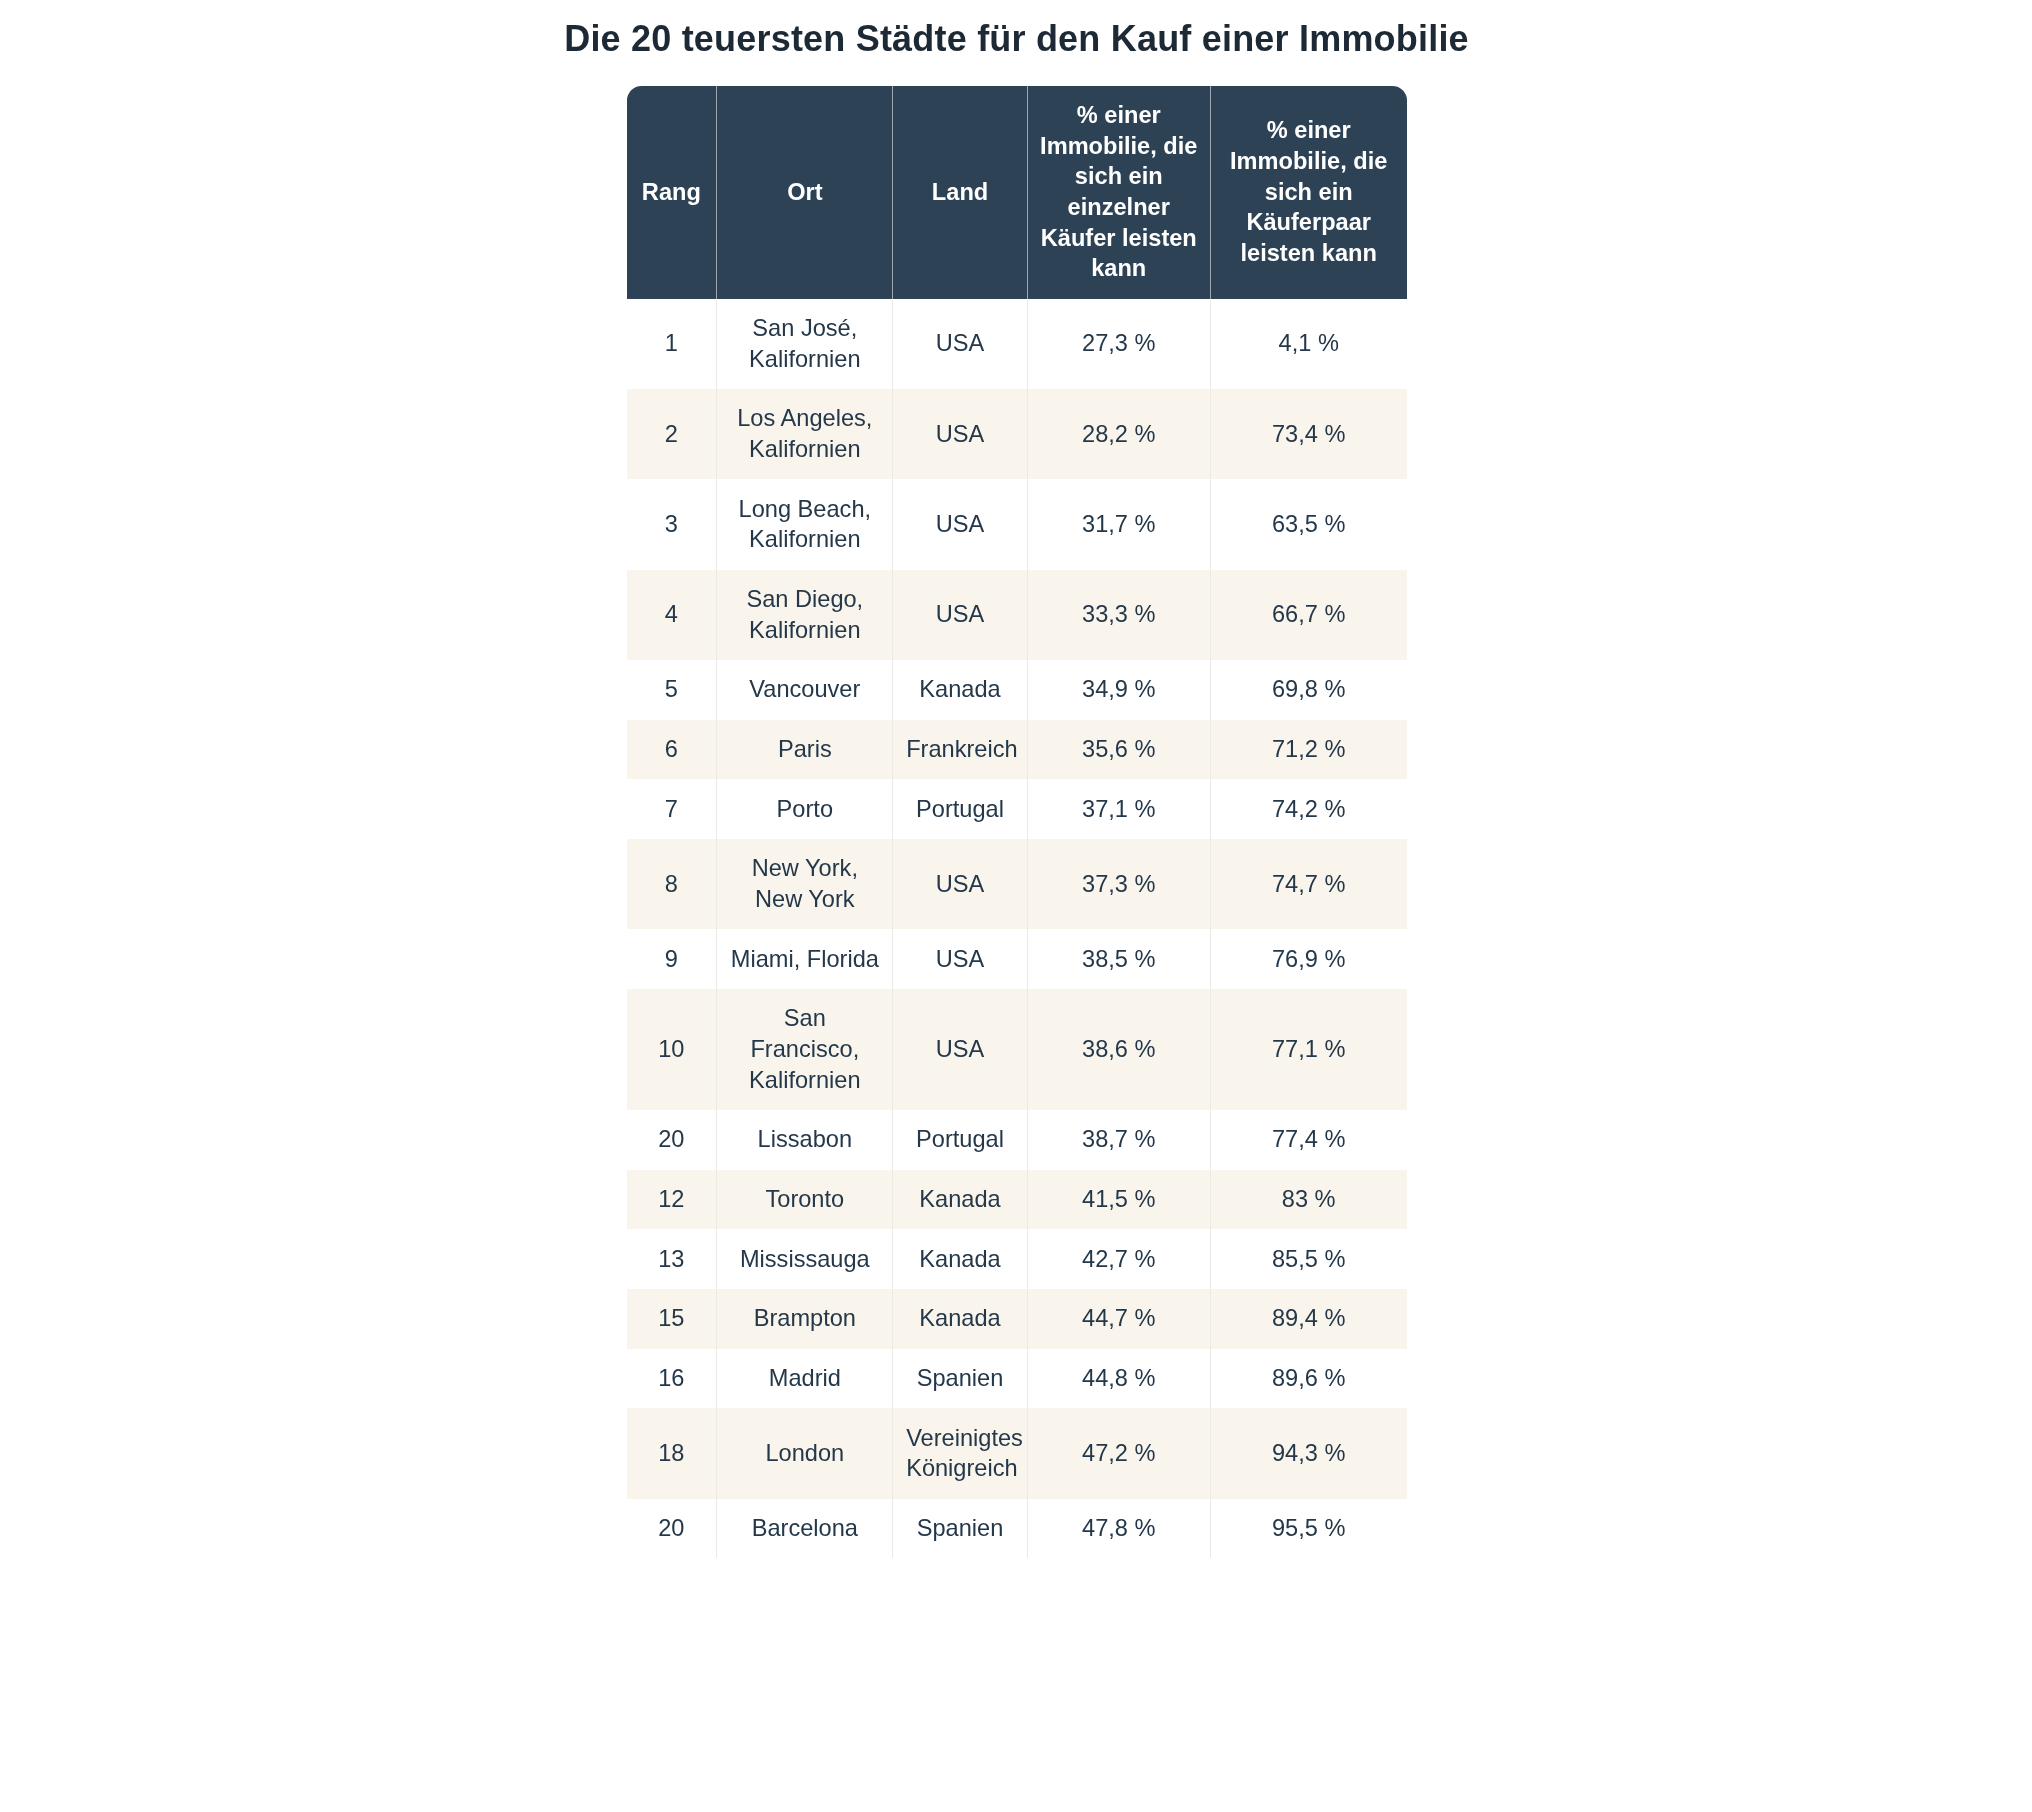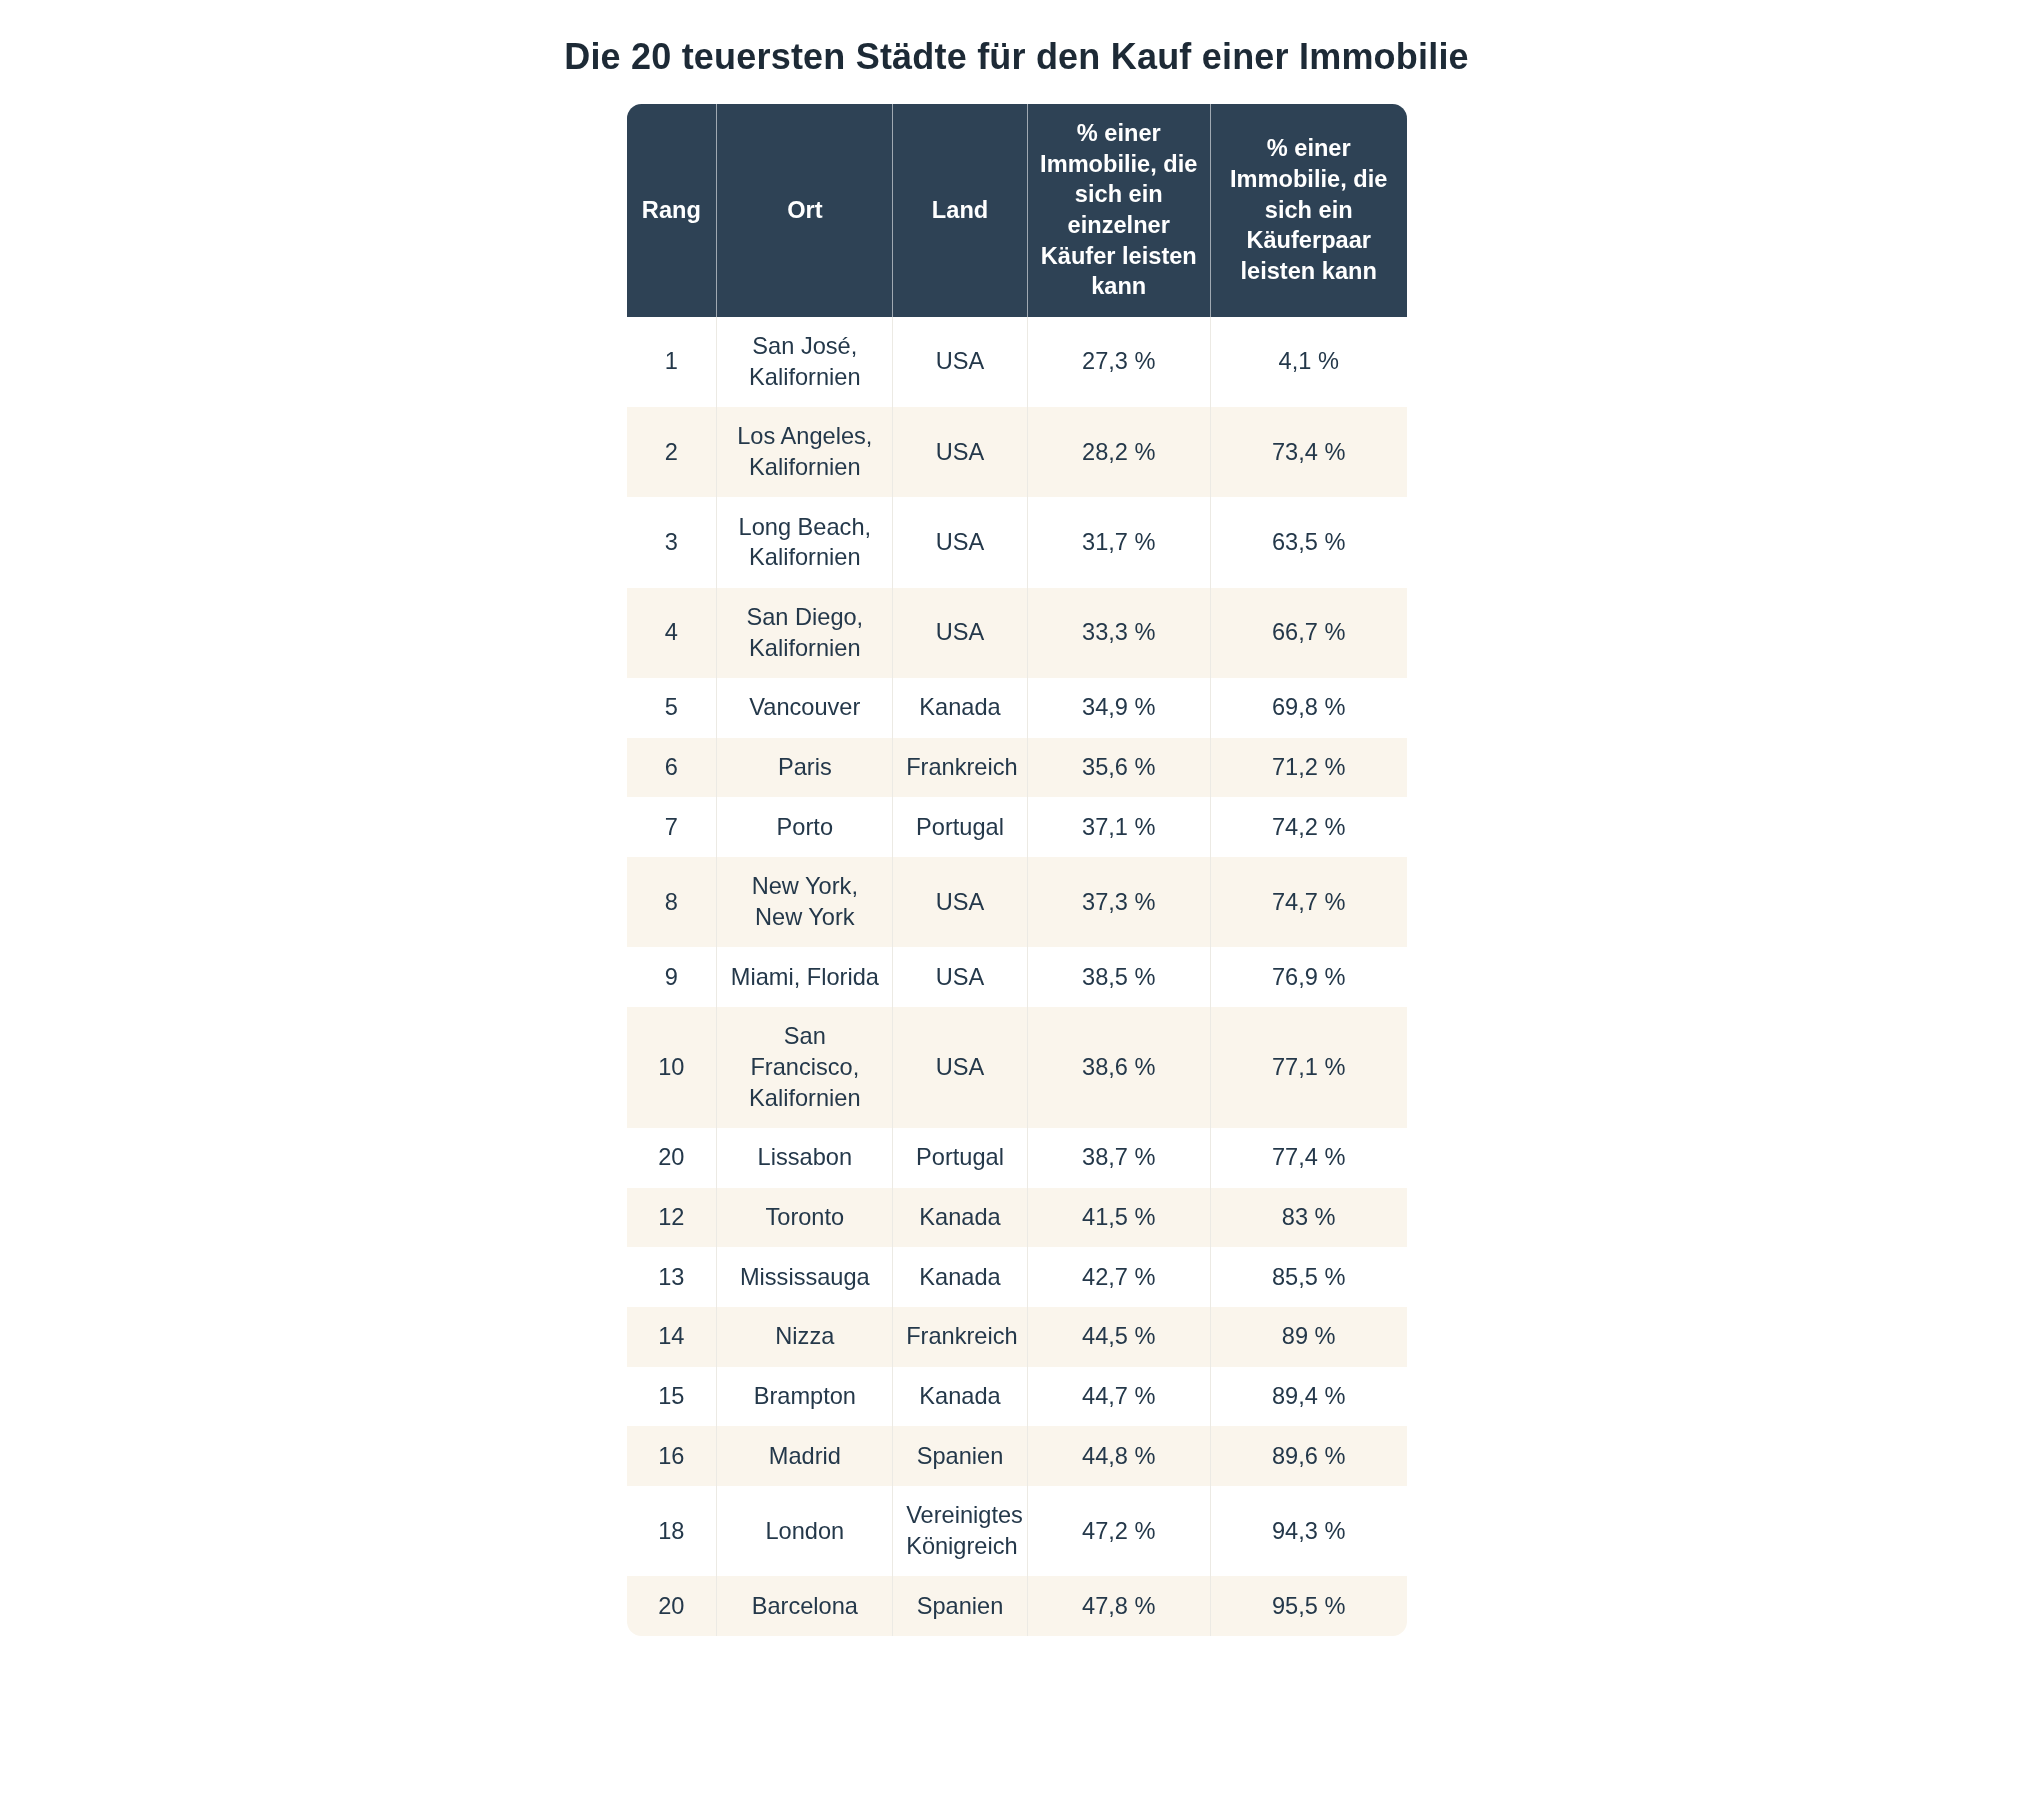"Die 20 teuersten Städte für" .page-title { margin-top: 36px -> 18px }
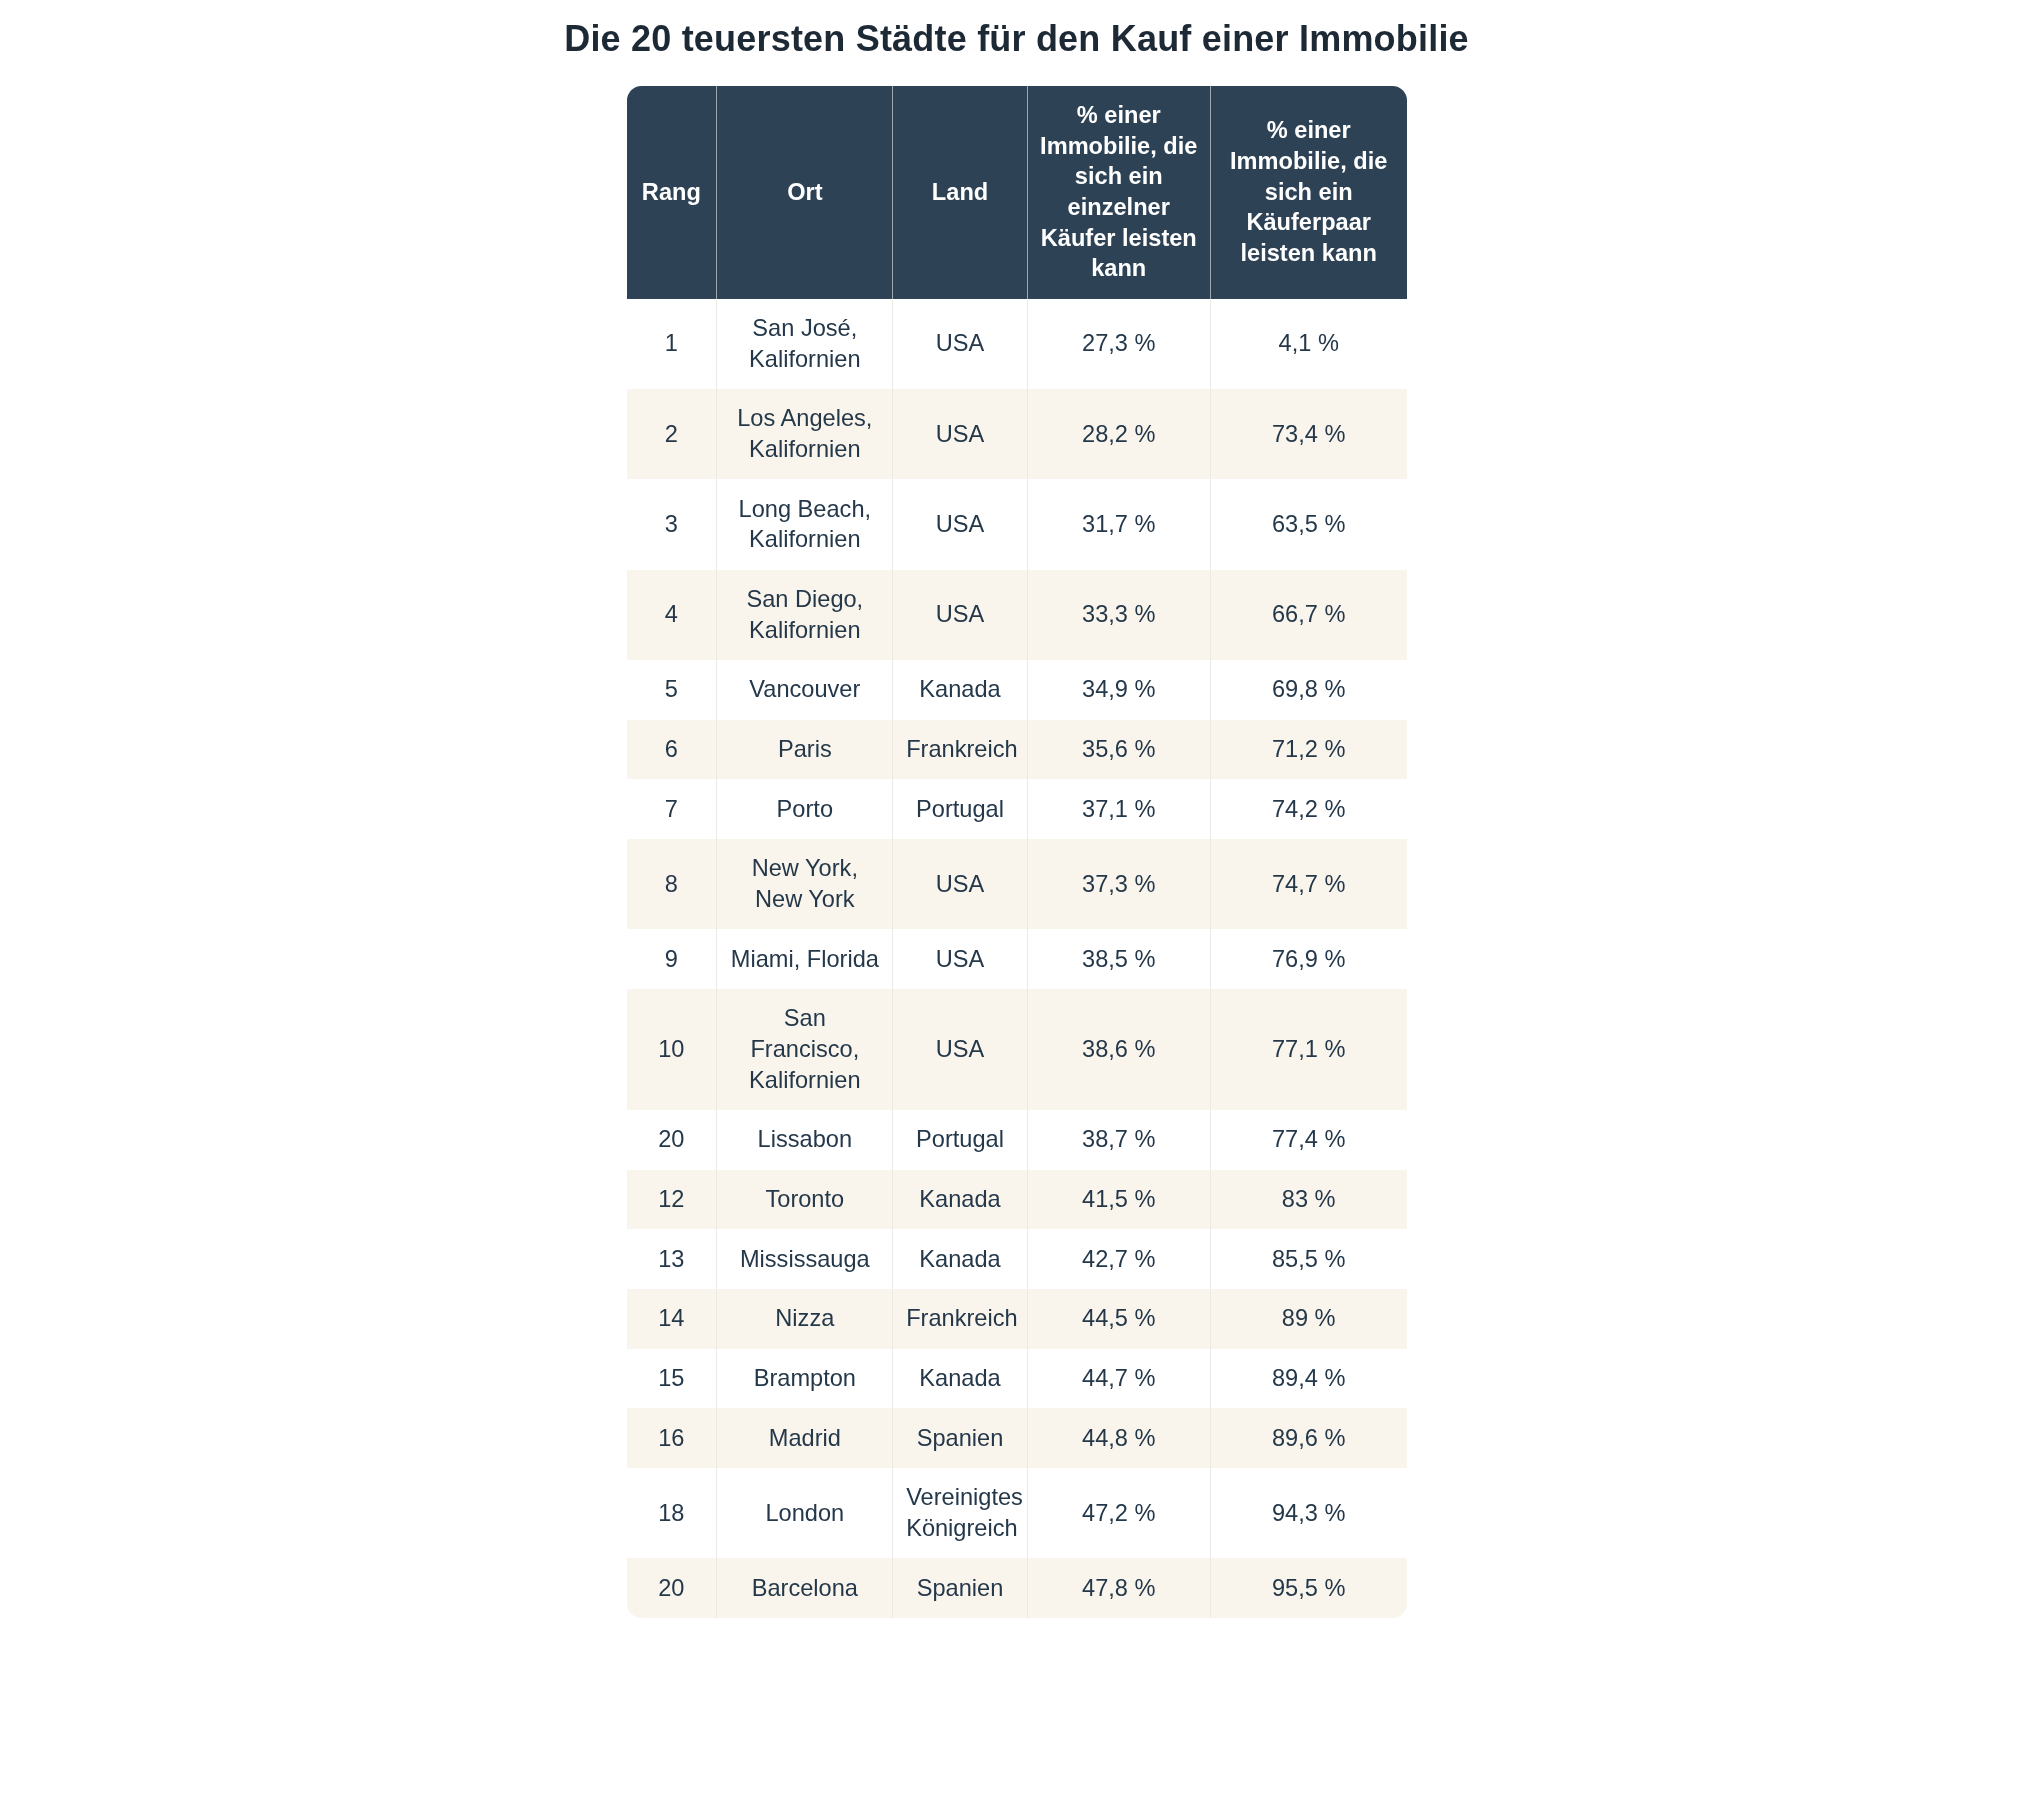"14" tr { html: <tr> <td>14</td> <td>Nizza</td> <td>Frankreich</td> <td>44,5 %</td> <td>89 %</td> </tr> -> none }
